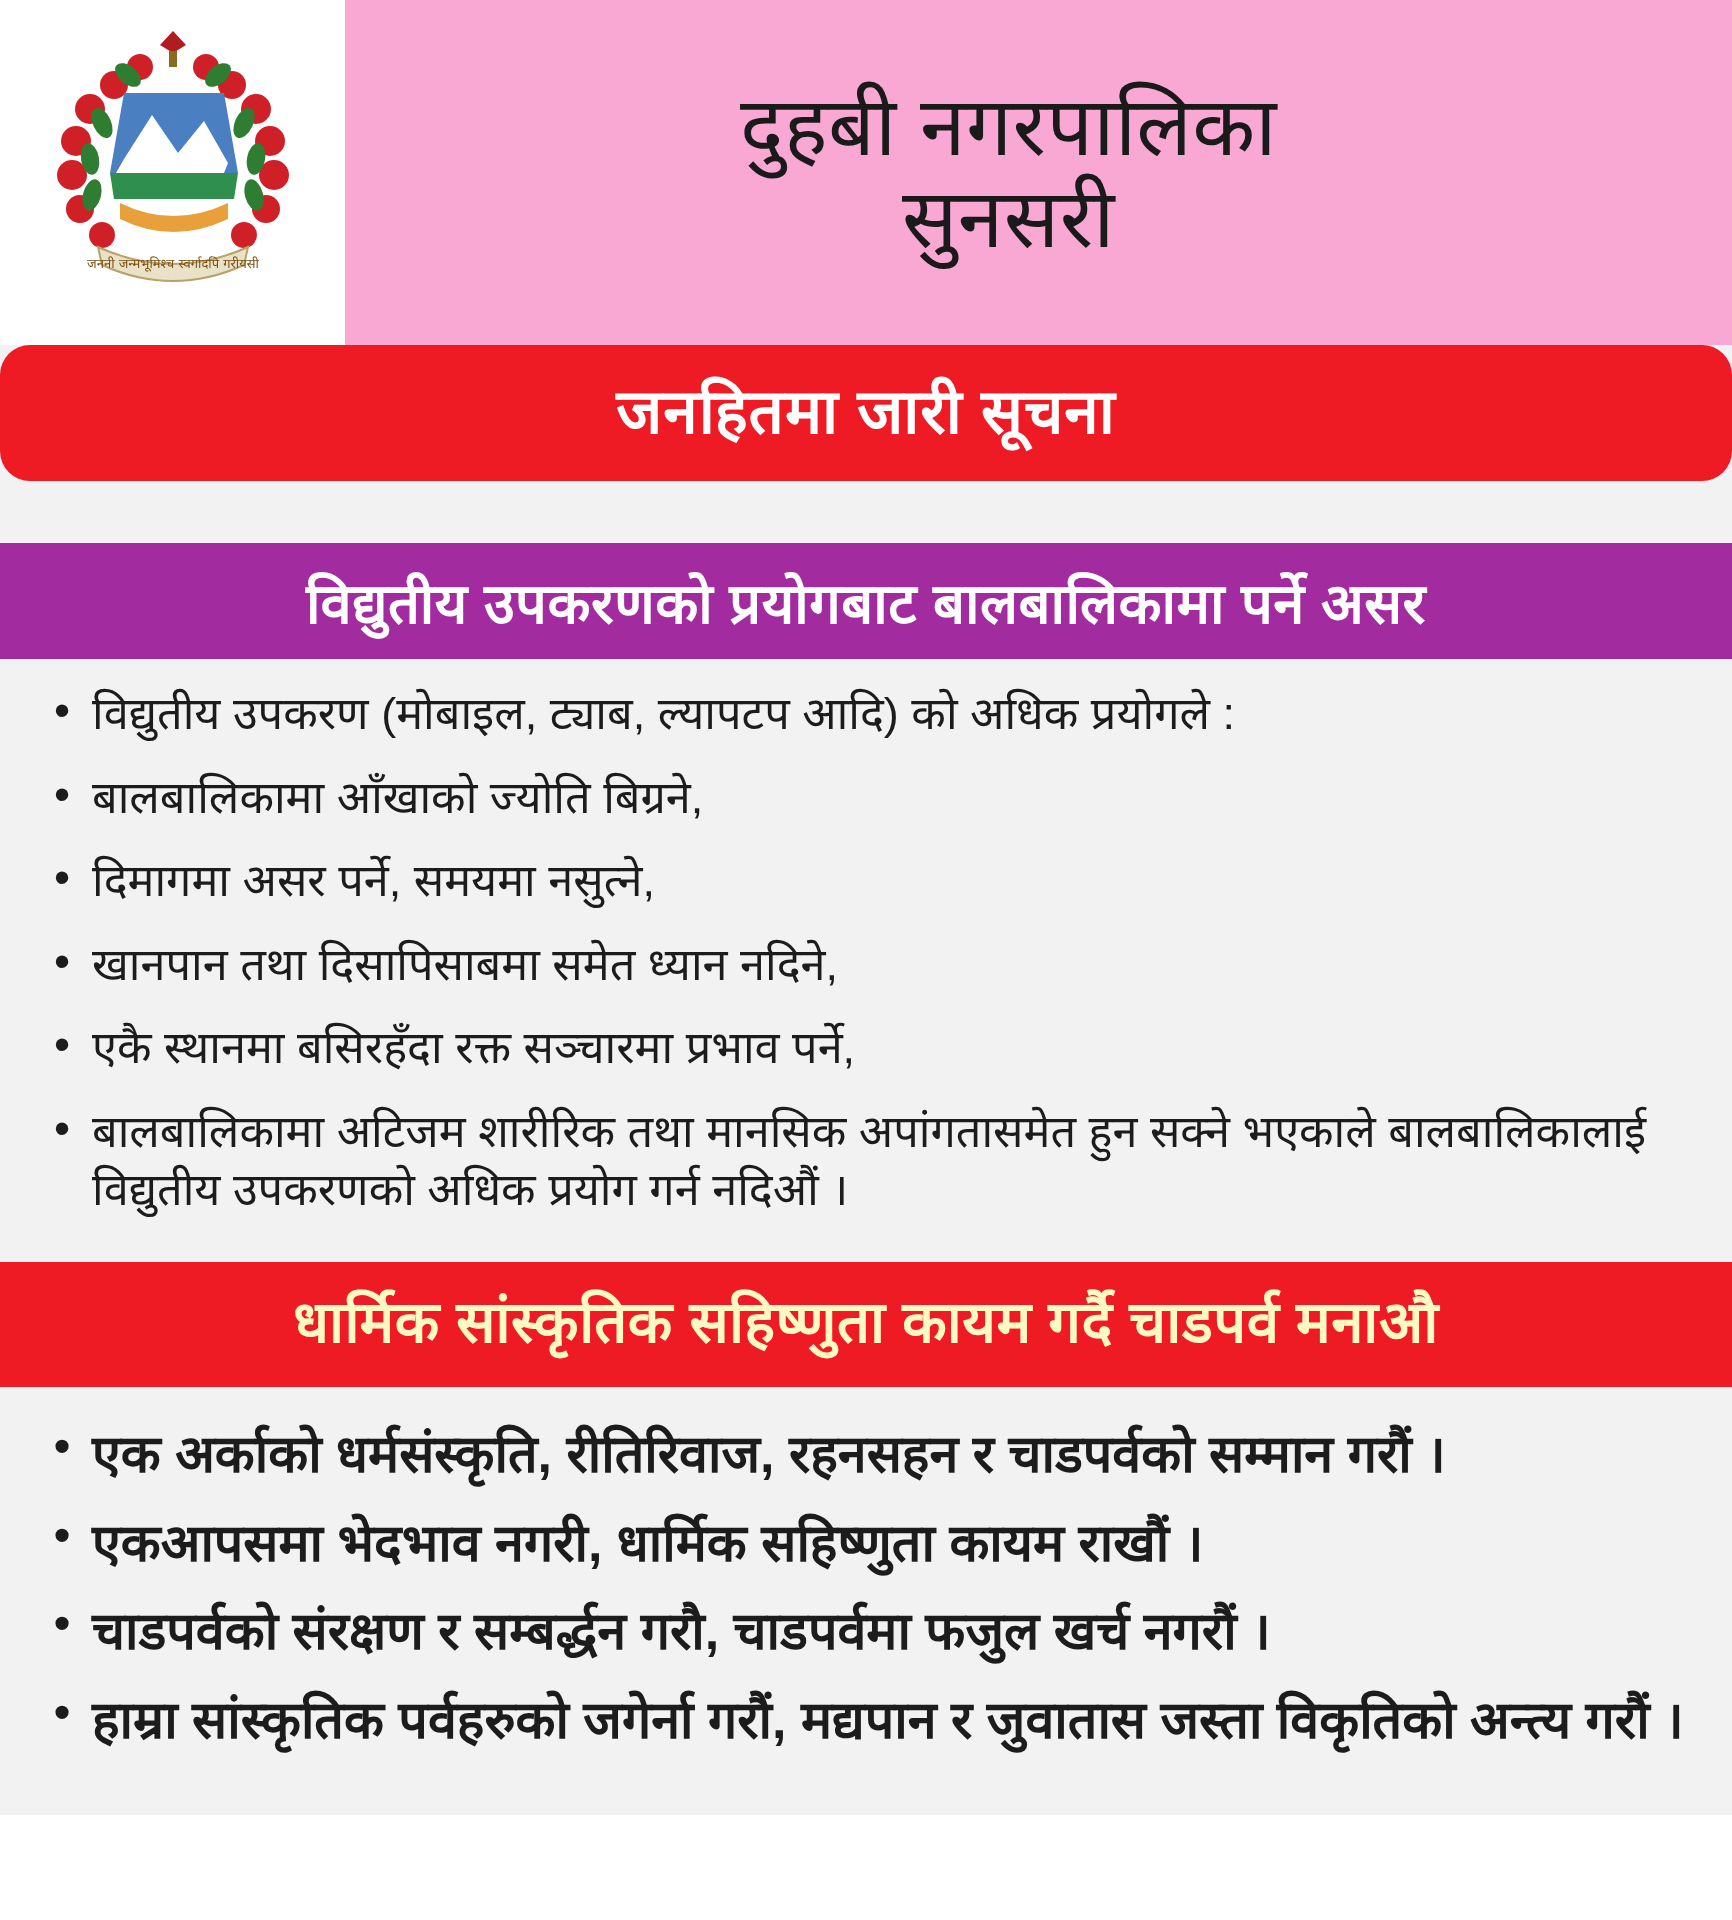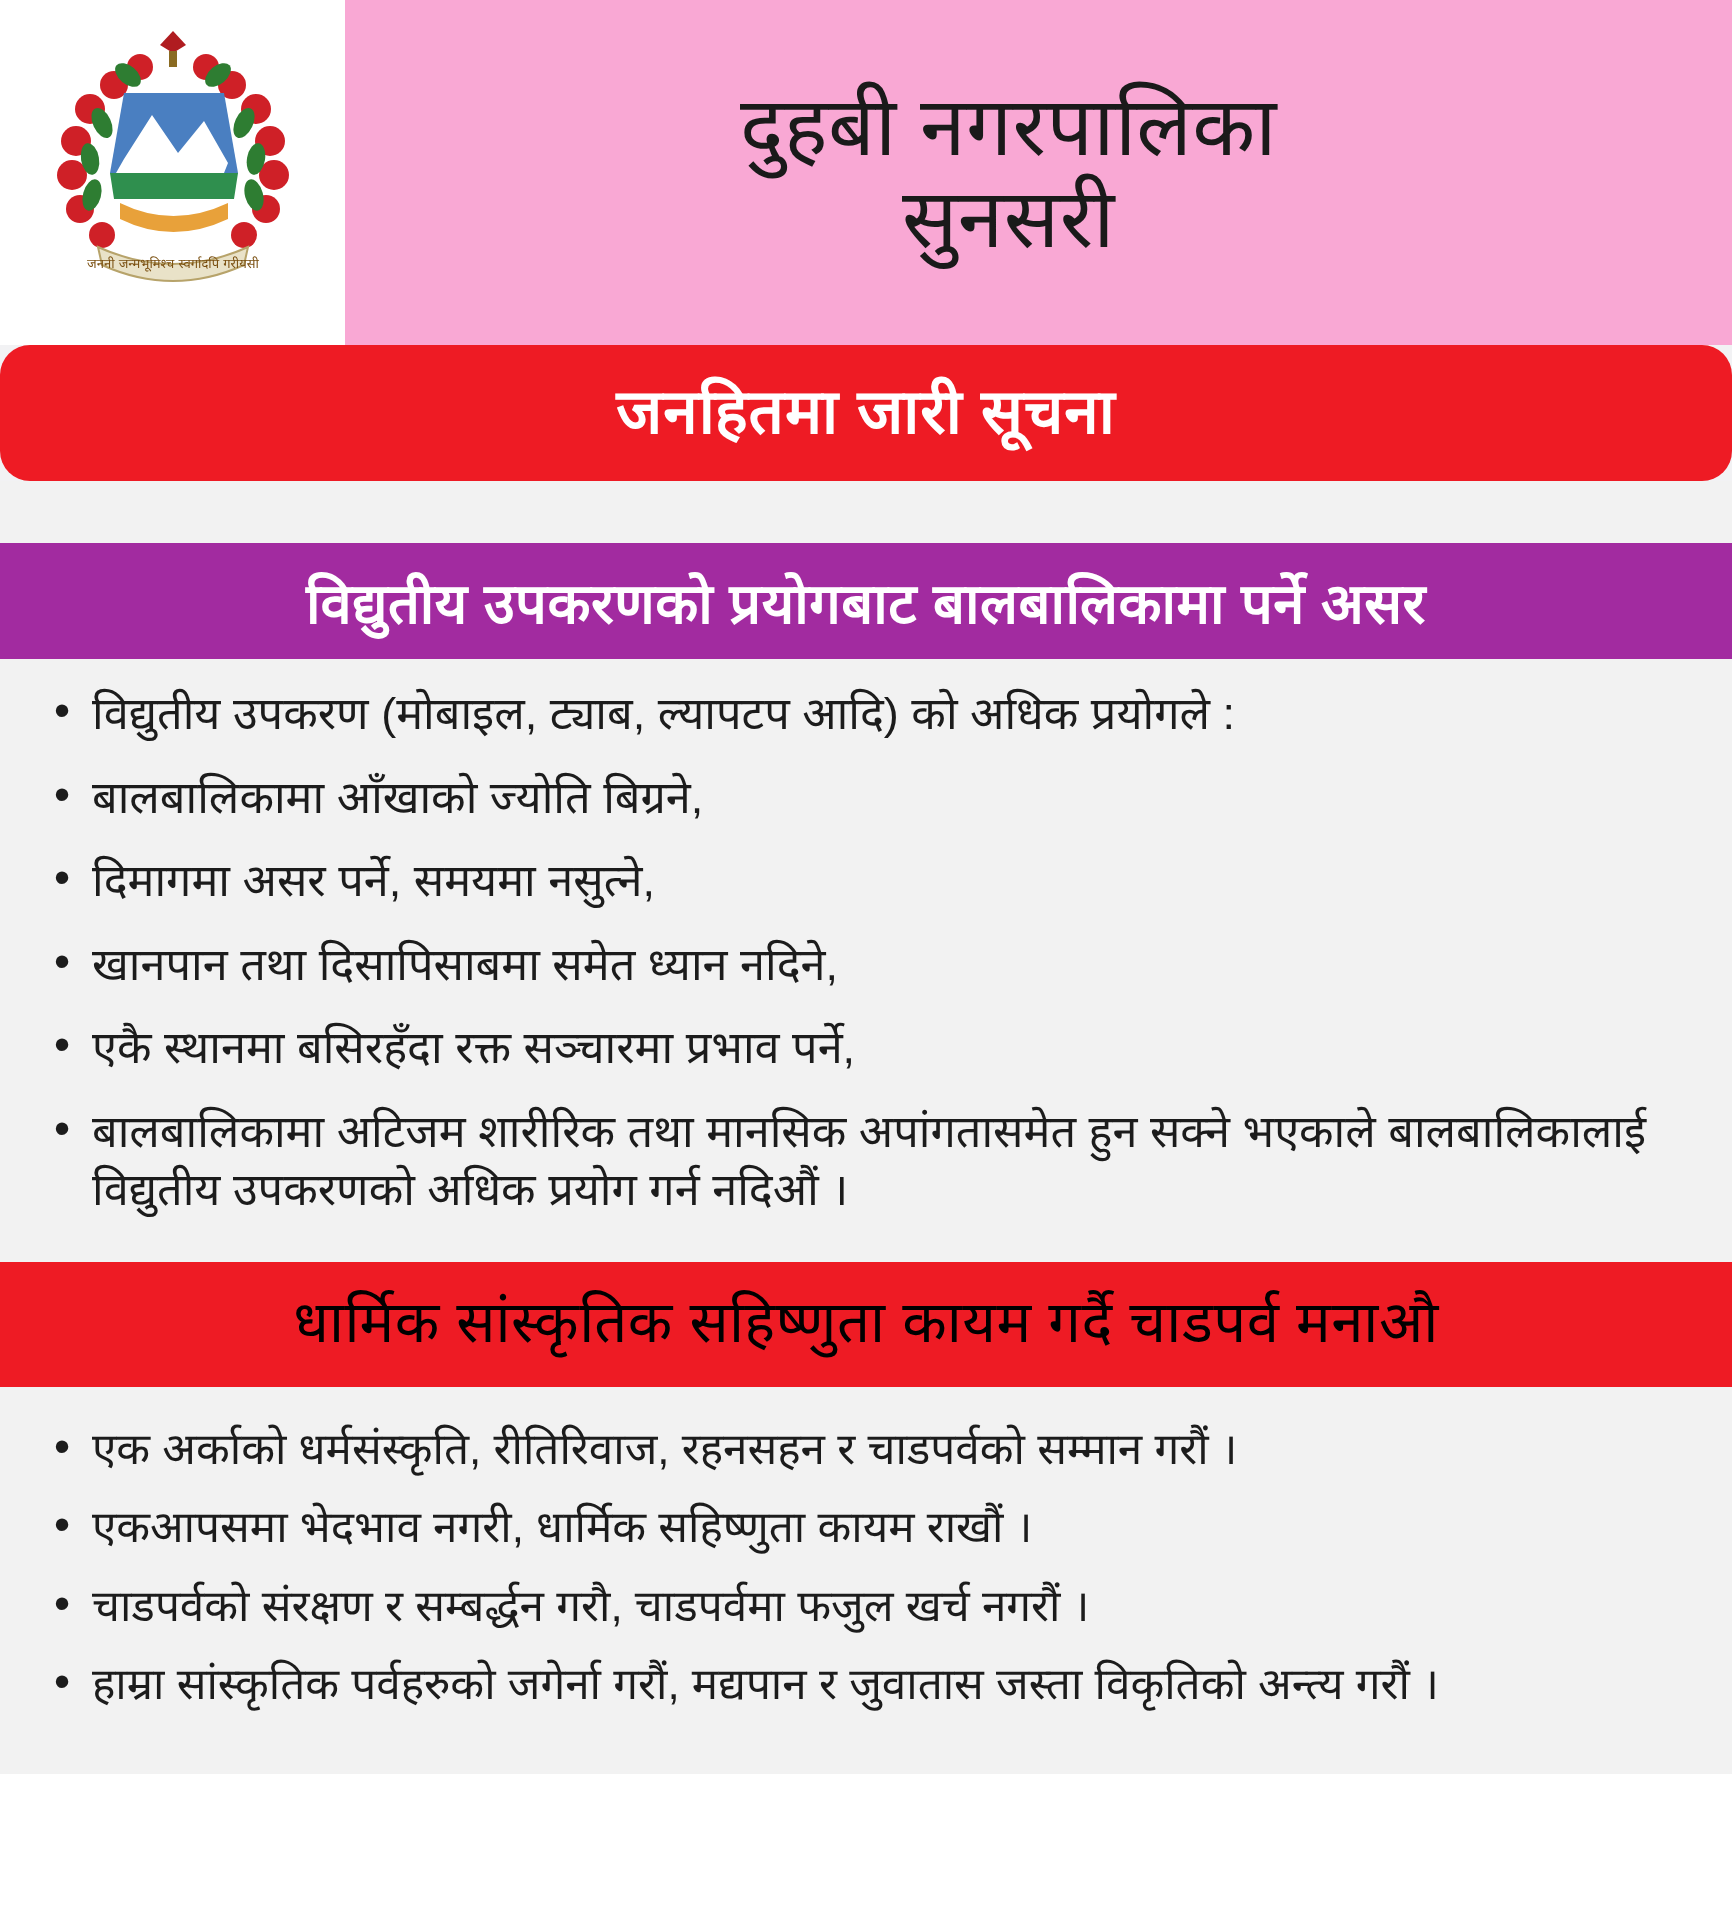"धार्मिक सांस्कृतिक सहिष्णुता कायम गर्दै" .band-red-2 { color: #000000 -> #fef9c3; font-weight: 400 -> 700 }
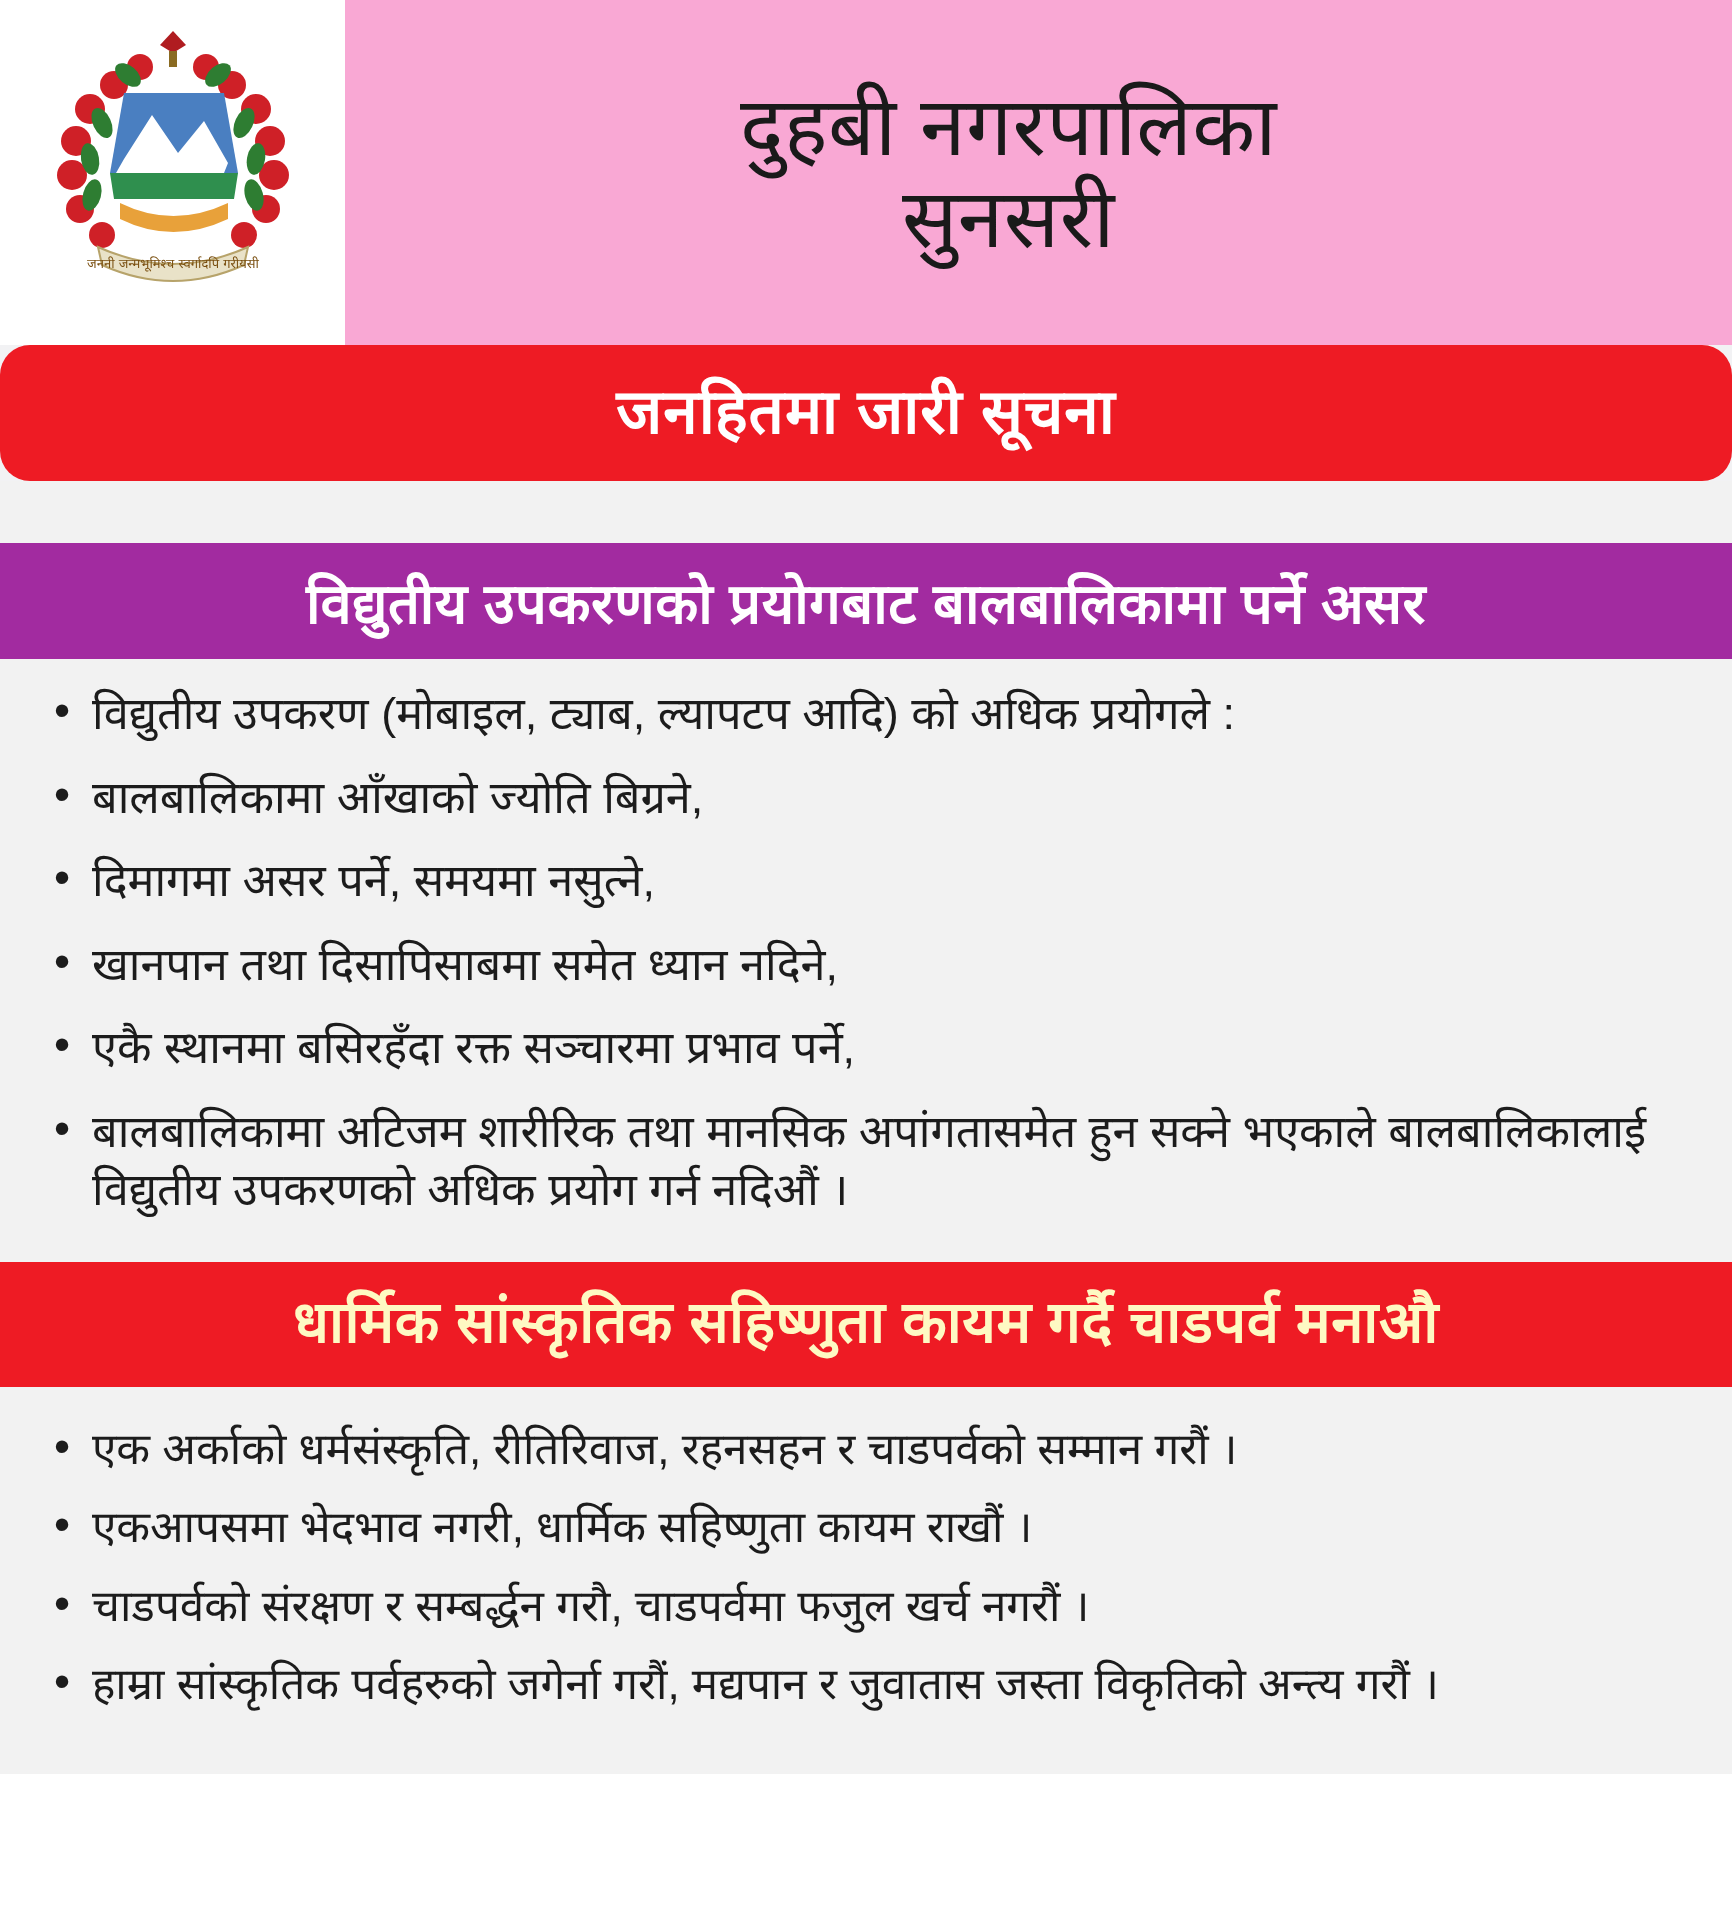"एक अर्काको धर्मसंस्कृति, रीतिरिवाज," ul.points.tight li { font-size: 44px -> 52px; font-weight: none -> bold }
